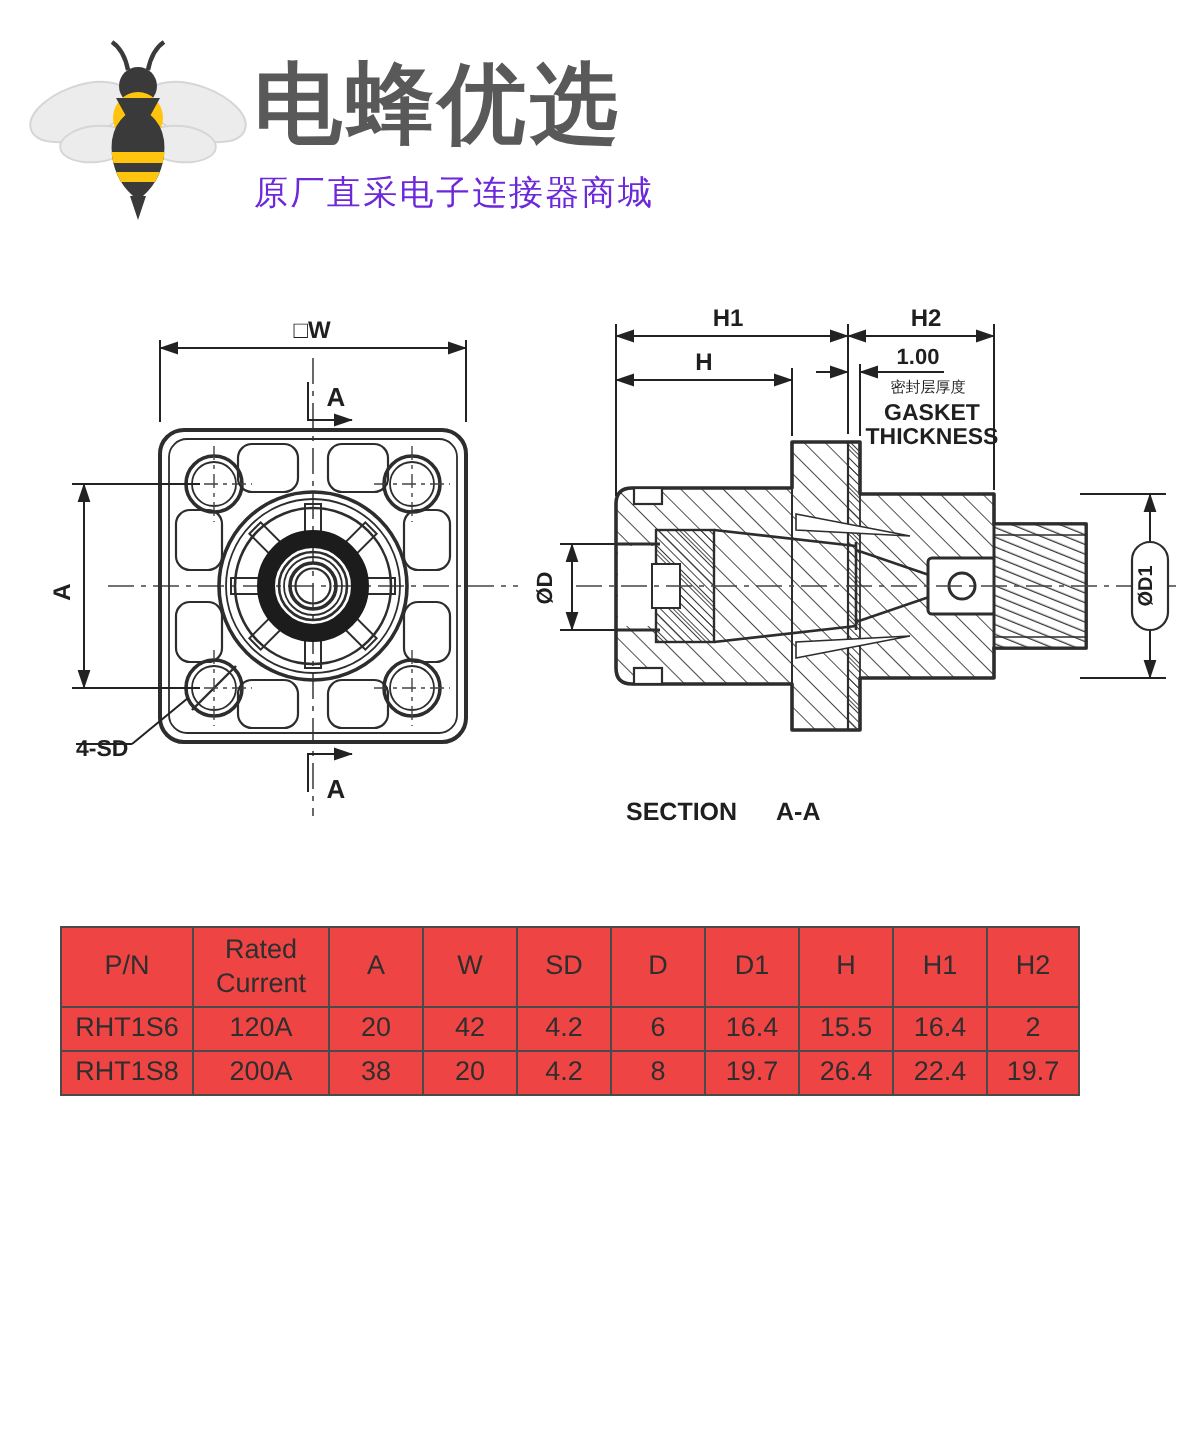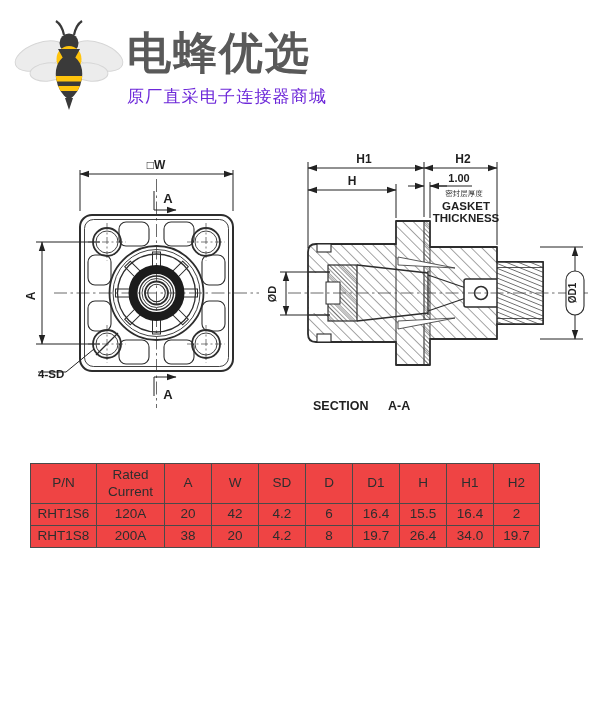"34.0" td { text: 34.0 -> 22.4 }
